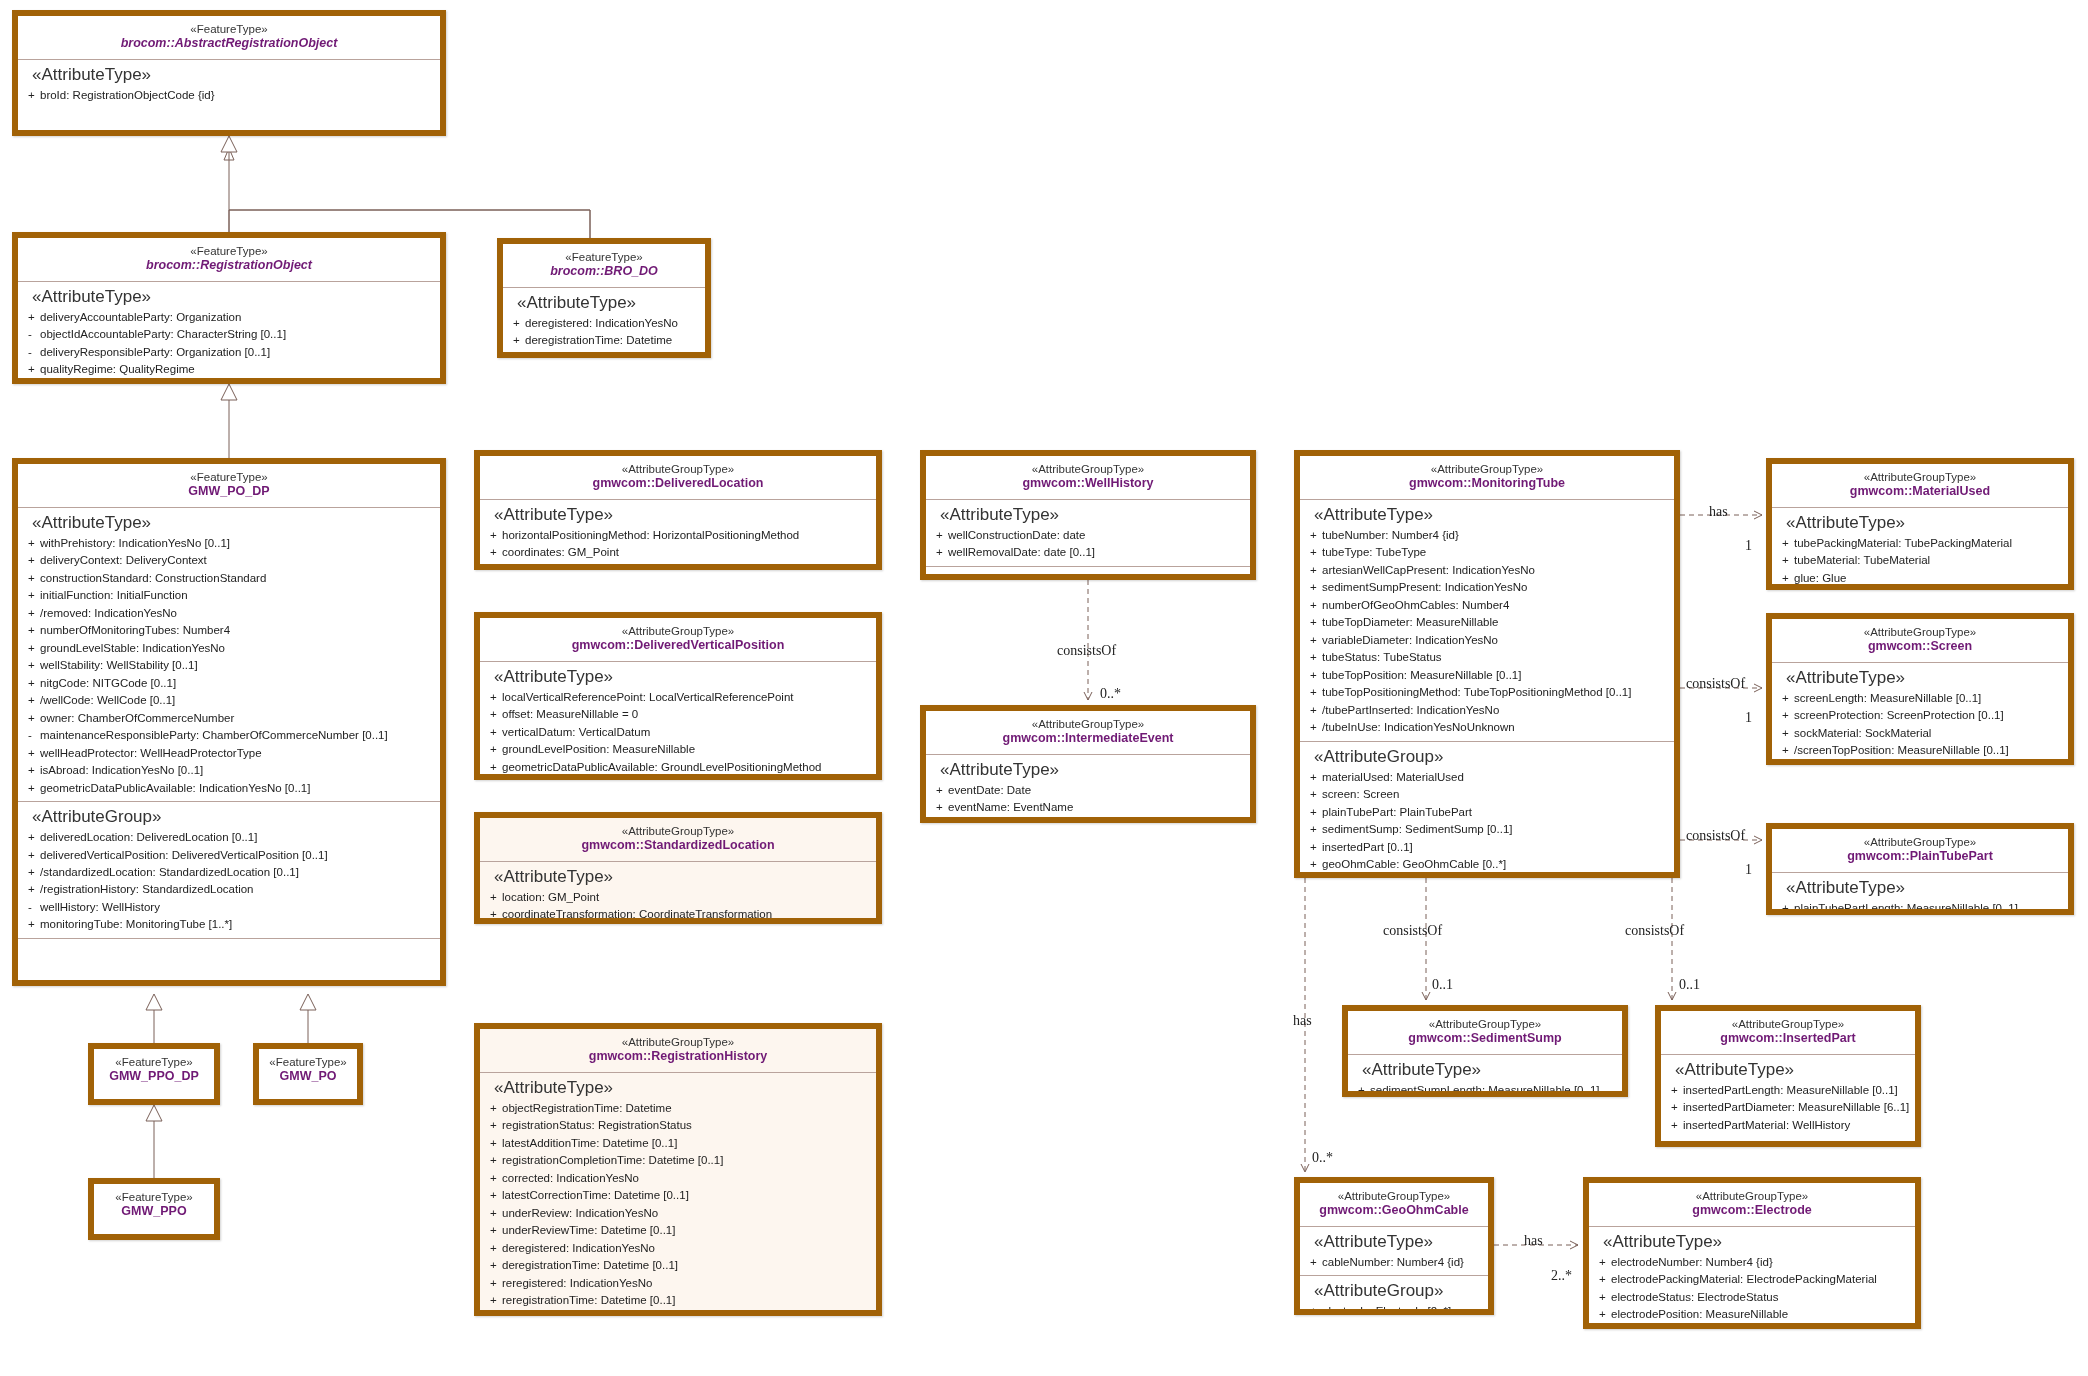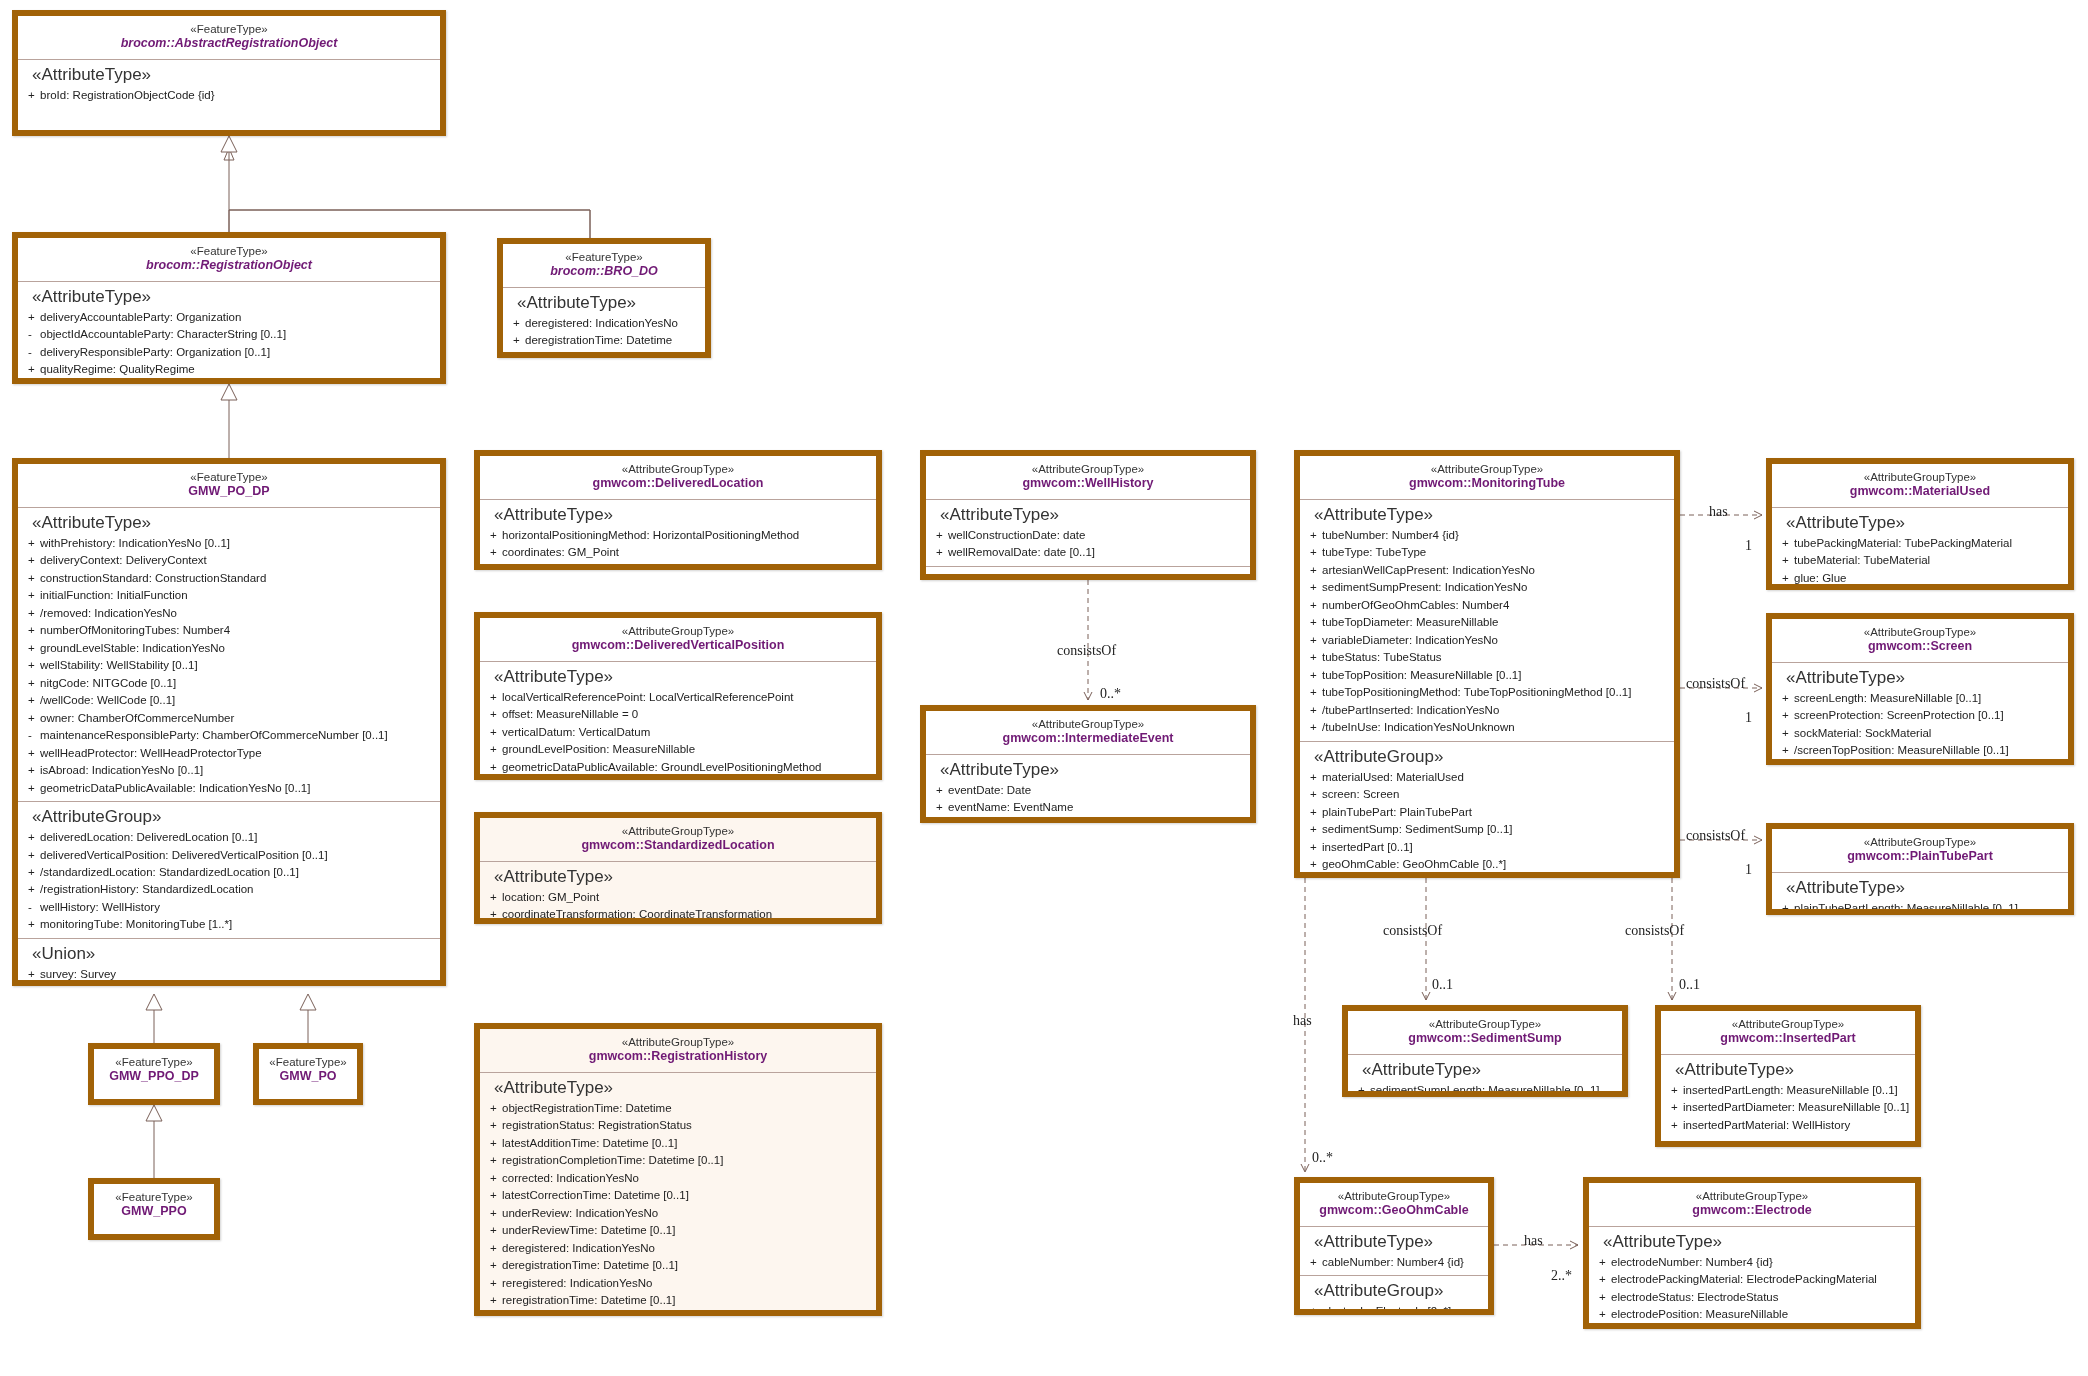"«Union»" div.sect { html: <div> <div>«Union»</div> <div><span>+</span><span>survey: Survey</span></div> </div> -> none }
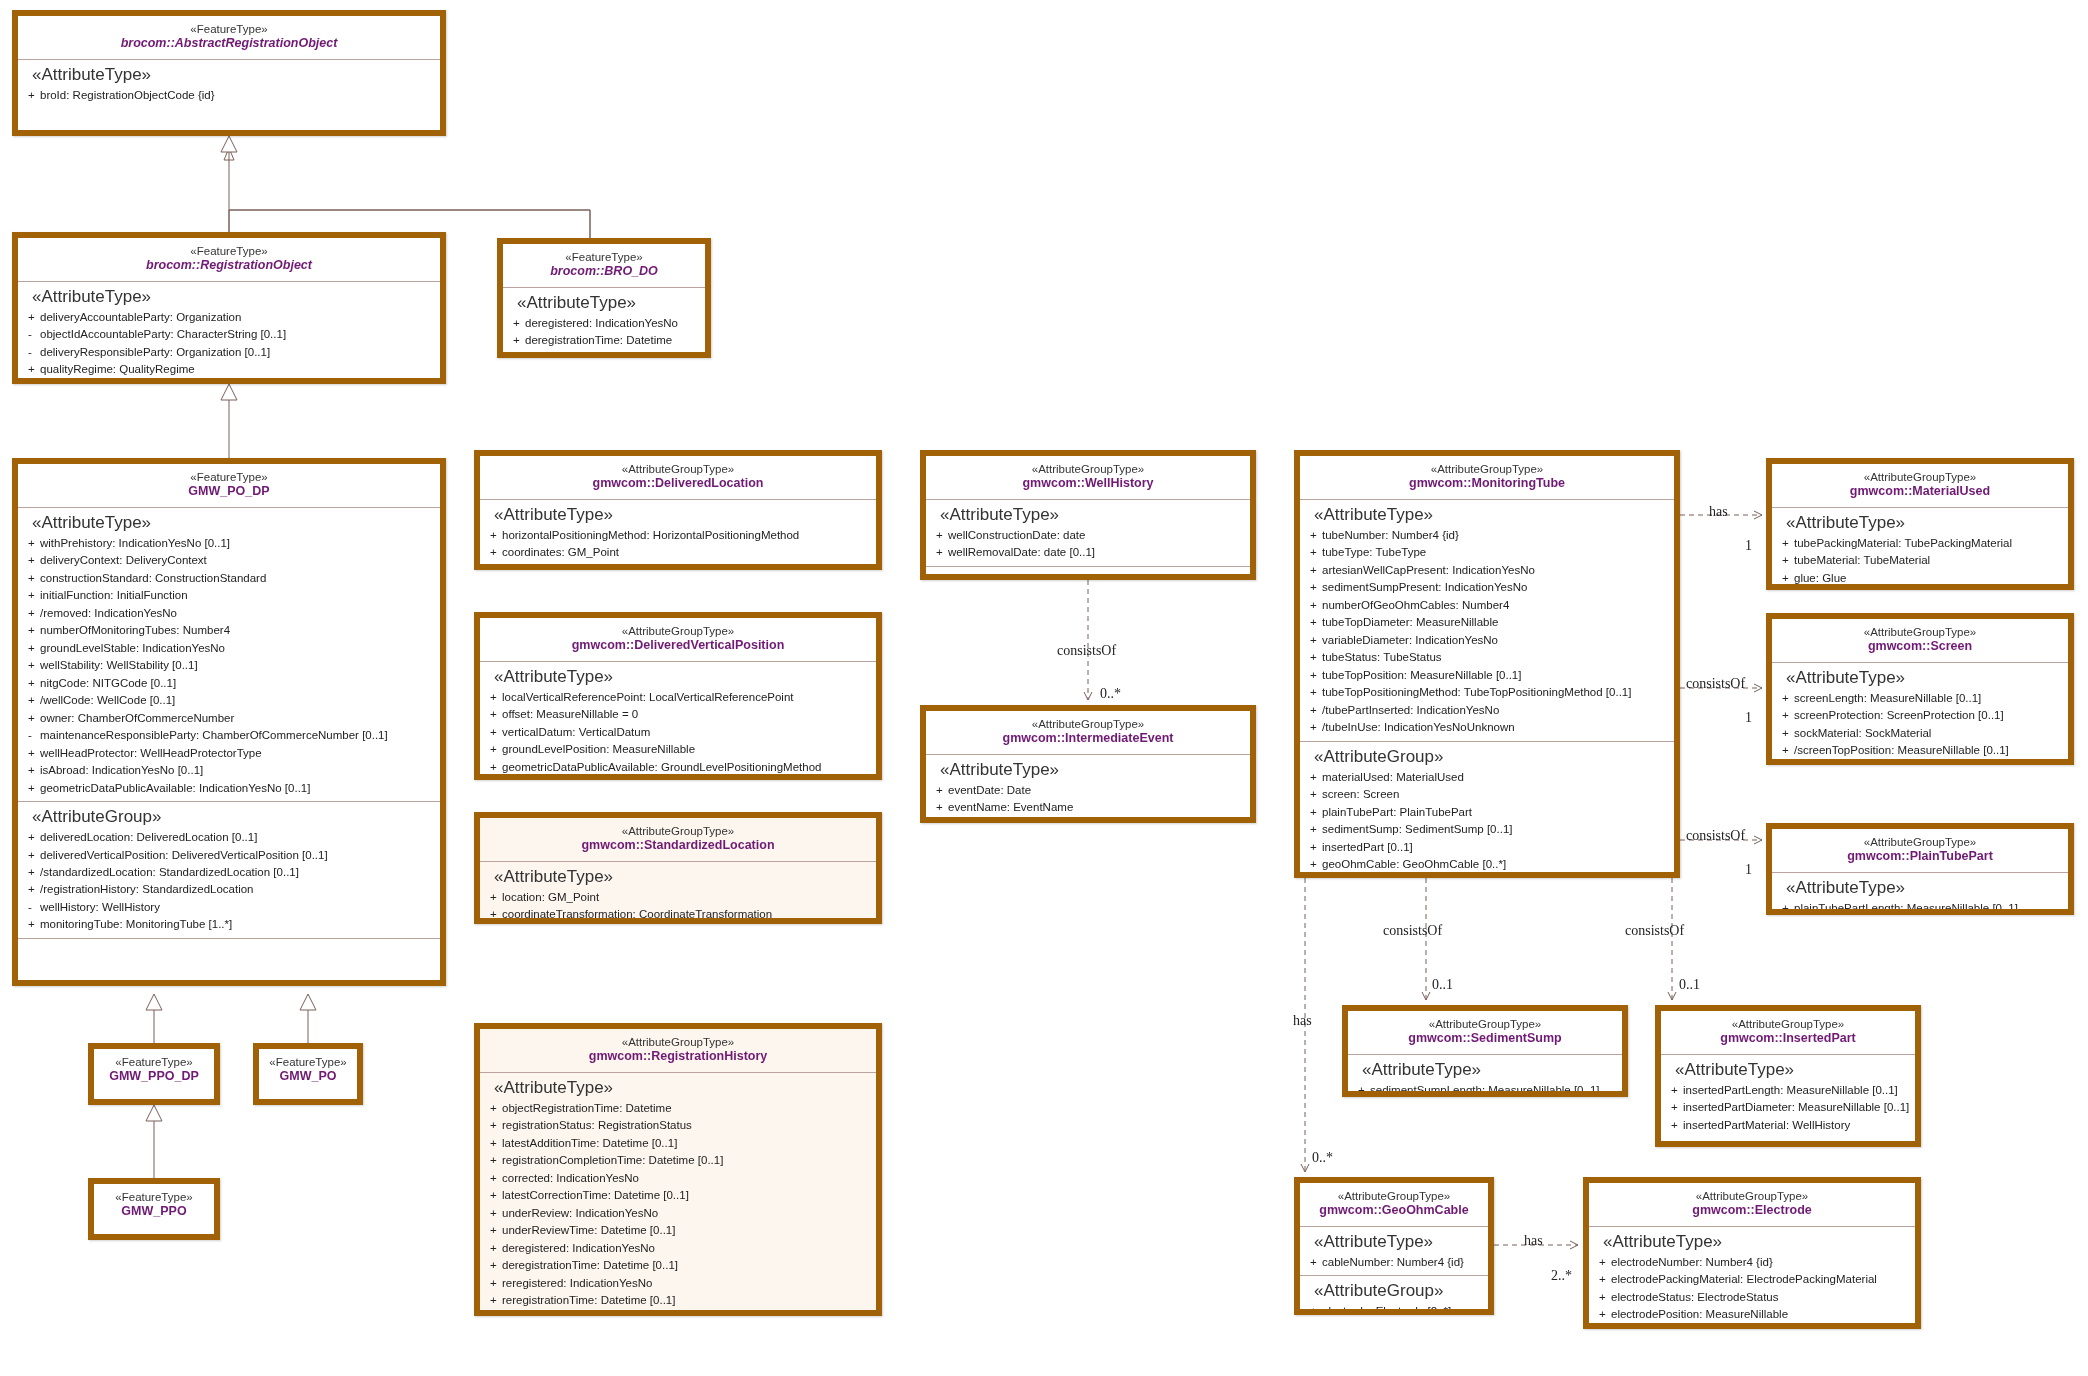"insertedPartDiameter: MeasureNillable" span { text: 0..1 -> 6..1 }
